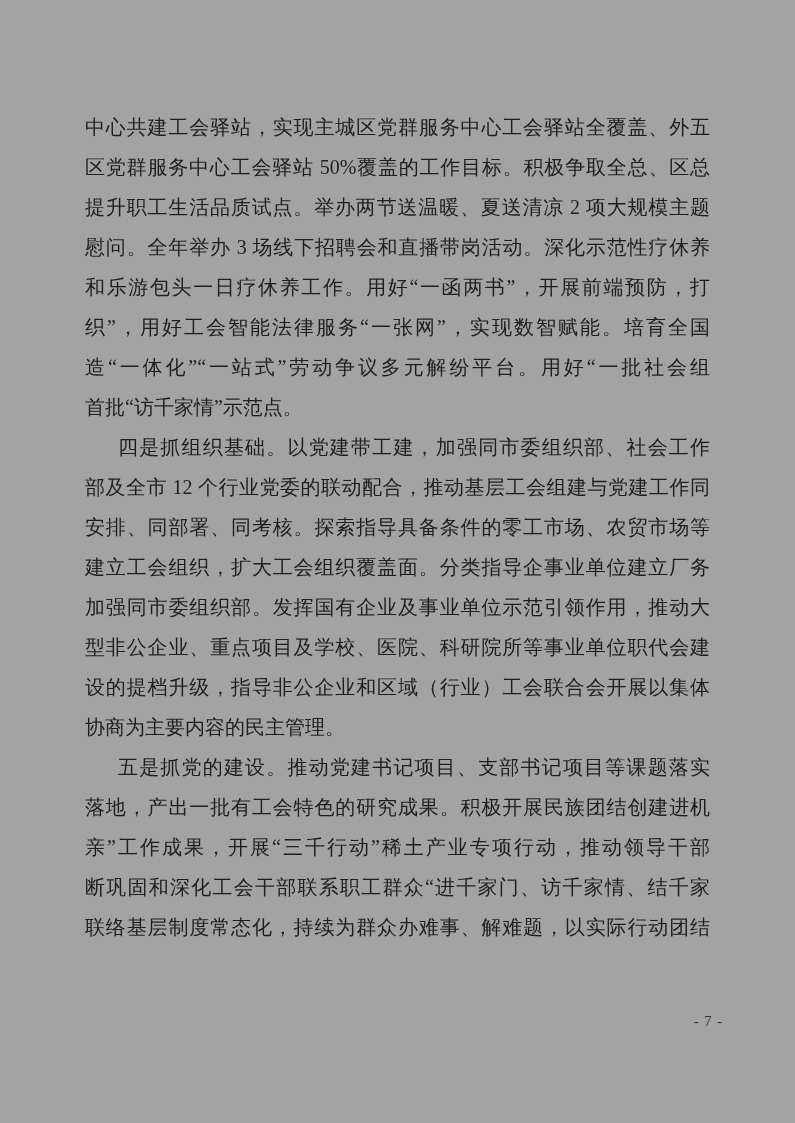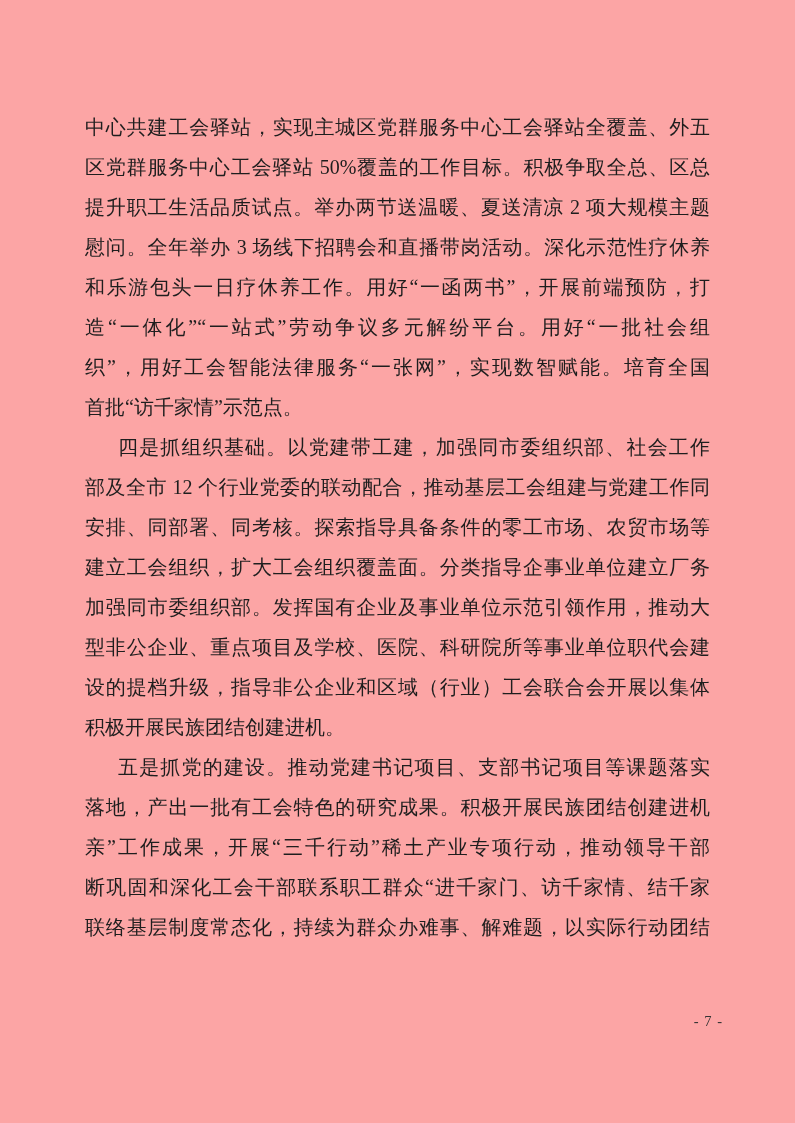"中心共建工会驿站，实现主城区党群服务中心工会驿站全覆盖、外五" .page { background: #fca5a5 -> #a3a3a3 }
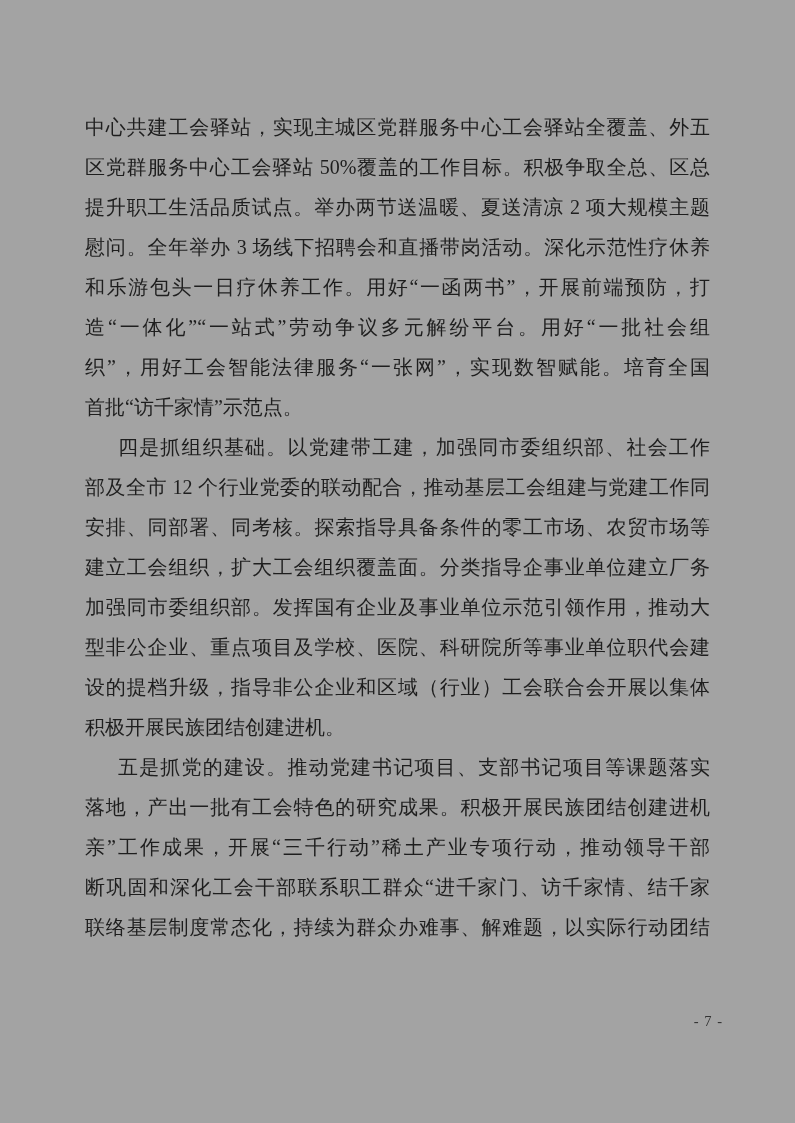"造“一体化”“一站式”劳动争议多元解纷平台。用好“一批社会组" div.line { order: before "织”，用好工会智能法律服务“一张网”，实现数智赋能。培育全国" -> after "织”，用好工会智能法律服务“一张网”，实现数智赋能。培育全国" }
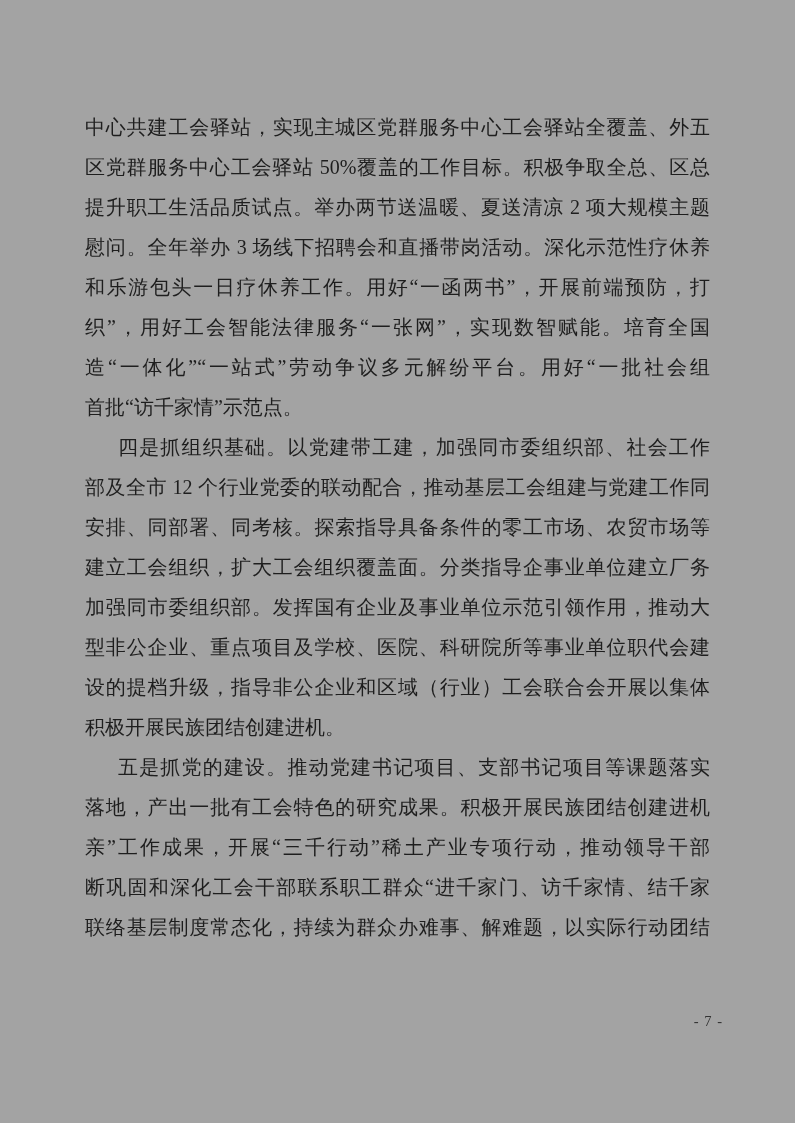"积极开展民族团结创建进机。" div.line { text: 积极开展民族团结创建进机 -> 协商为主要内容的民主管理 }
